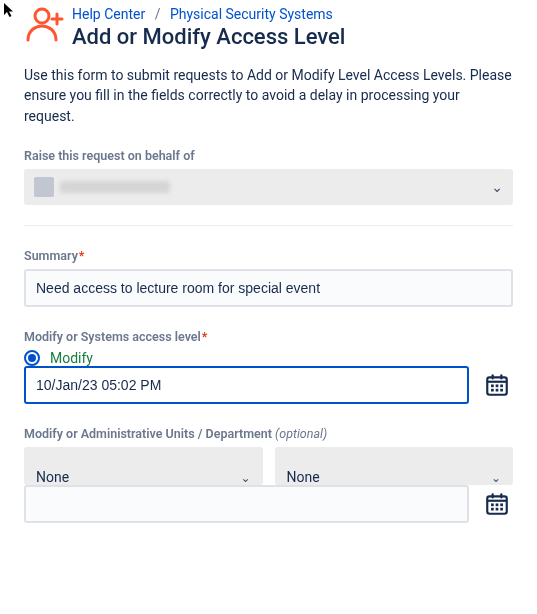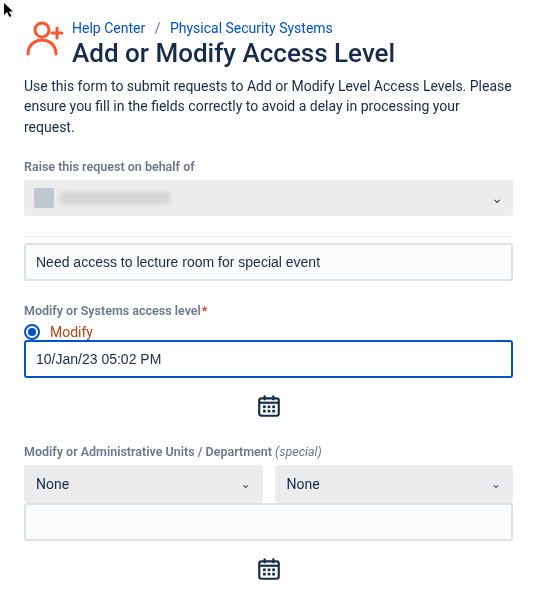"Help Center / Physical Security" .header-row { padding-top: 20px -> 6px }
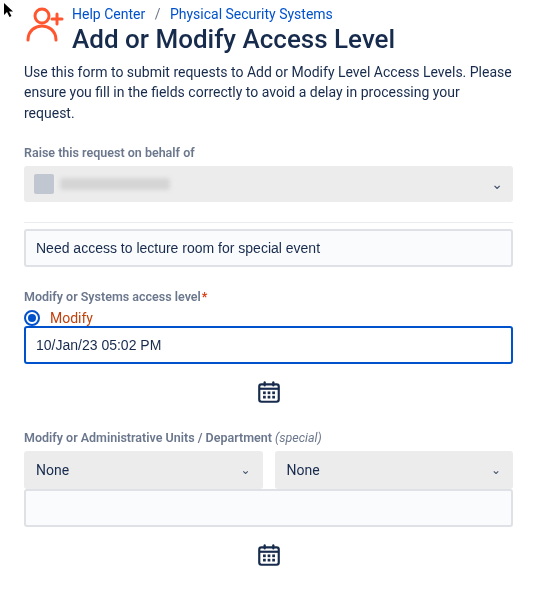"Add or Modify Access Level" .page-title { font-size: 26px -> 22px }
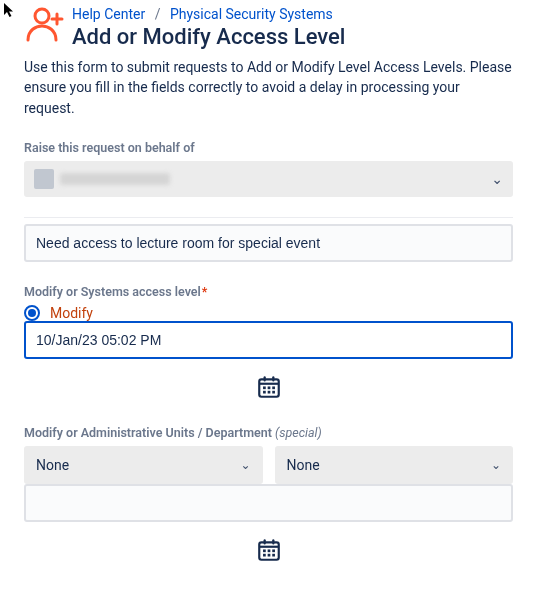"Use this form to submit" .intro { margin-top: 8px -> 16px }
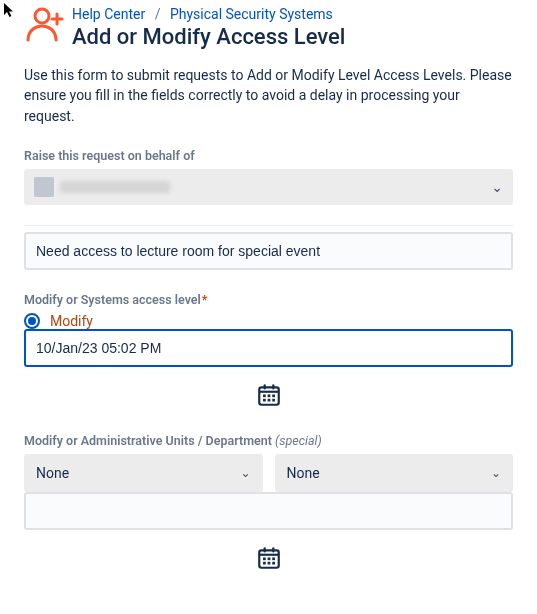"Summary*" div.field-label { html: none -> <div> <span>Summary</span><span>*</span> </div> }
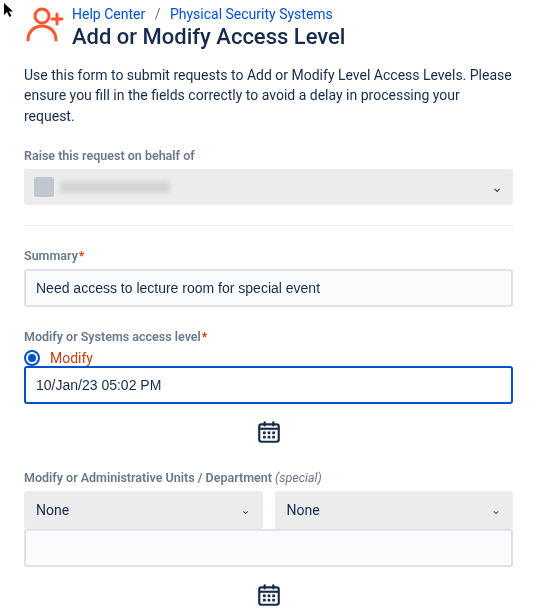"Modify" .radio-label { color: #c2410c -> #15803d }
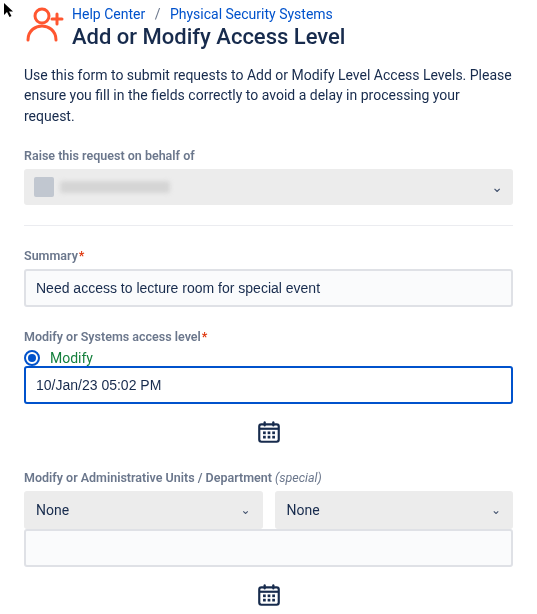"10/Jan/23 05:02 PM" .date-row { flex-direction: column -> none }
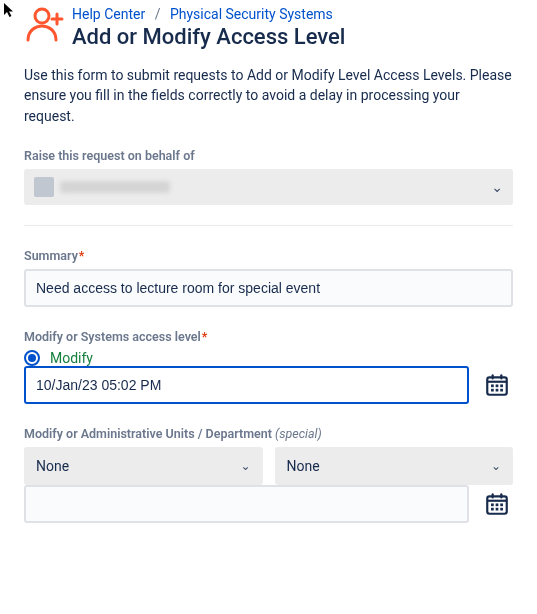"(special)" span.optional { text: special -> optional }
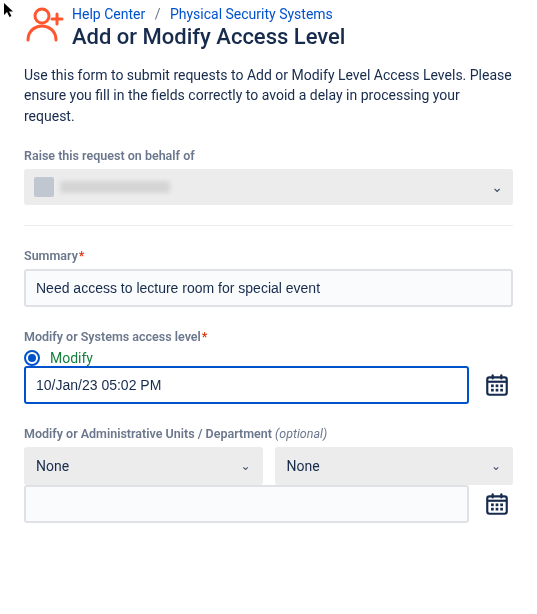"None" .select { align-items: center -> flex-end }
